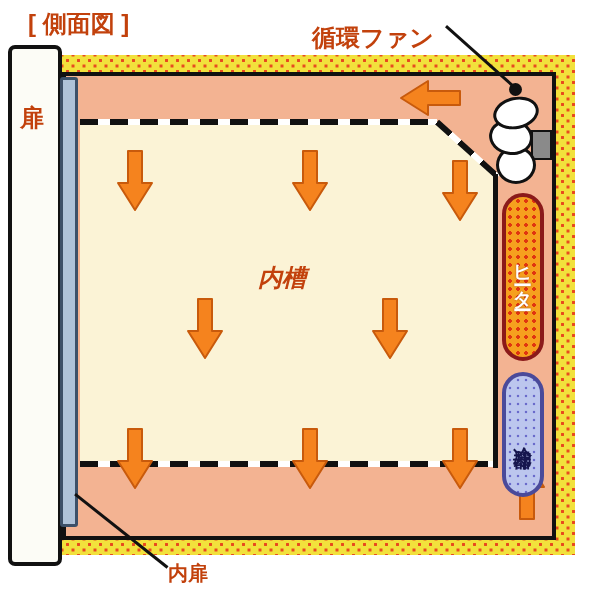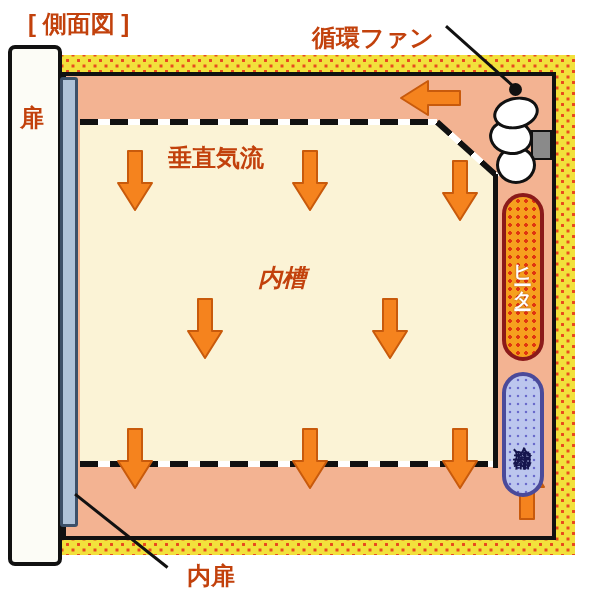"垂直気流" div.abs { html: <div>垂直気流</div> -> none }
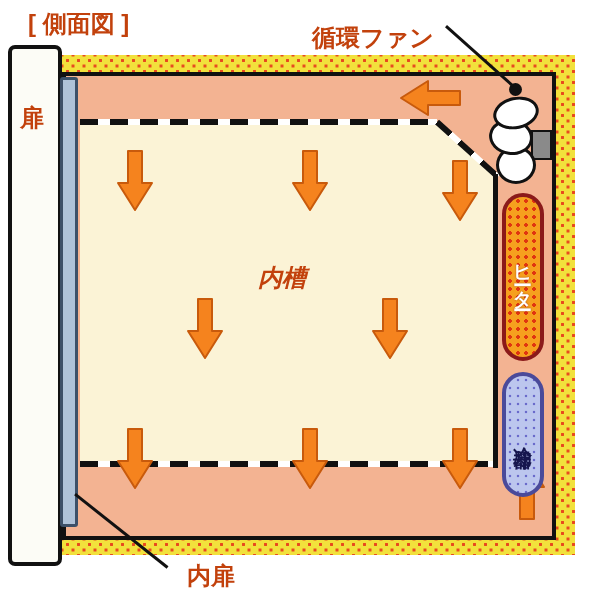"内扉" .lbl-innerdoor { font-size: 24px -> 20px; left: 187px -> 168px }
